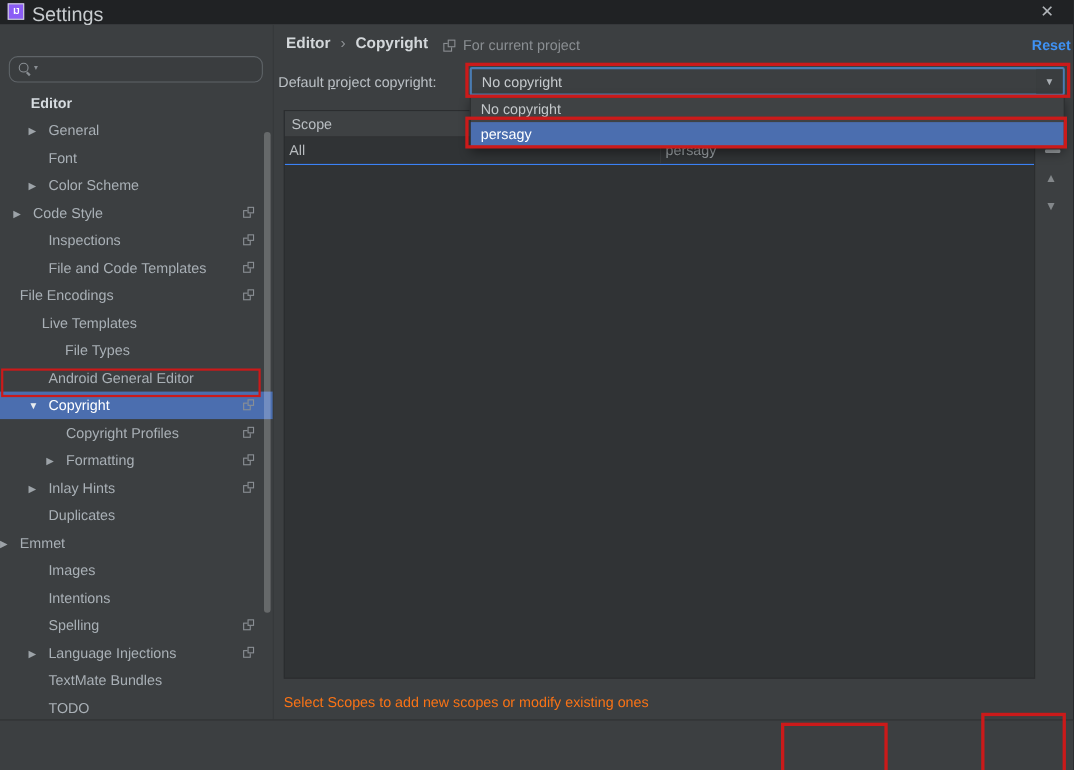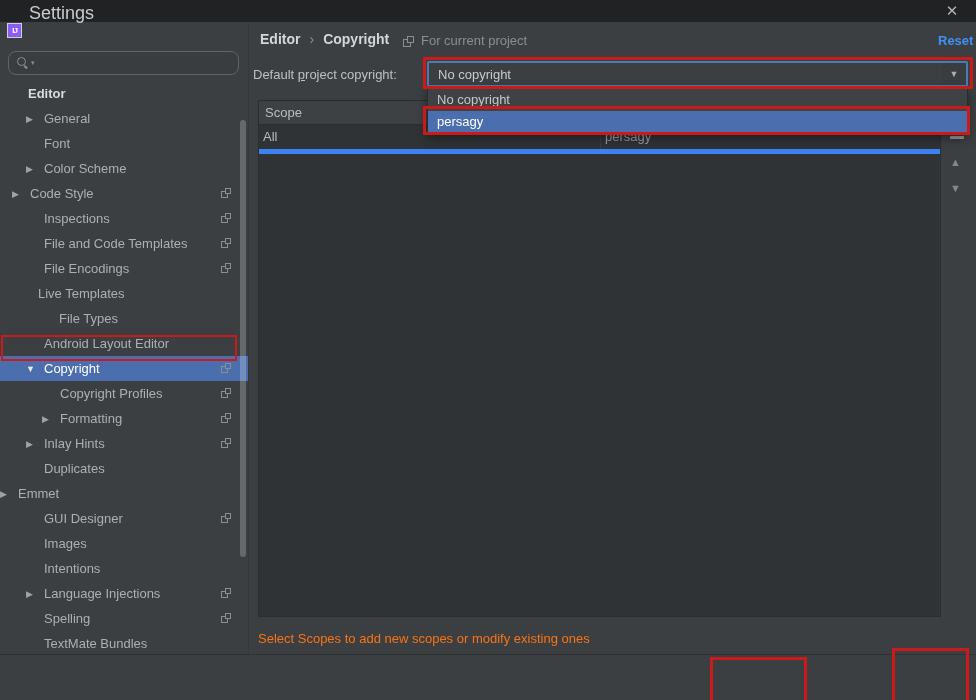"IJ" #app-logo { margin-top: 20px -> none }
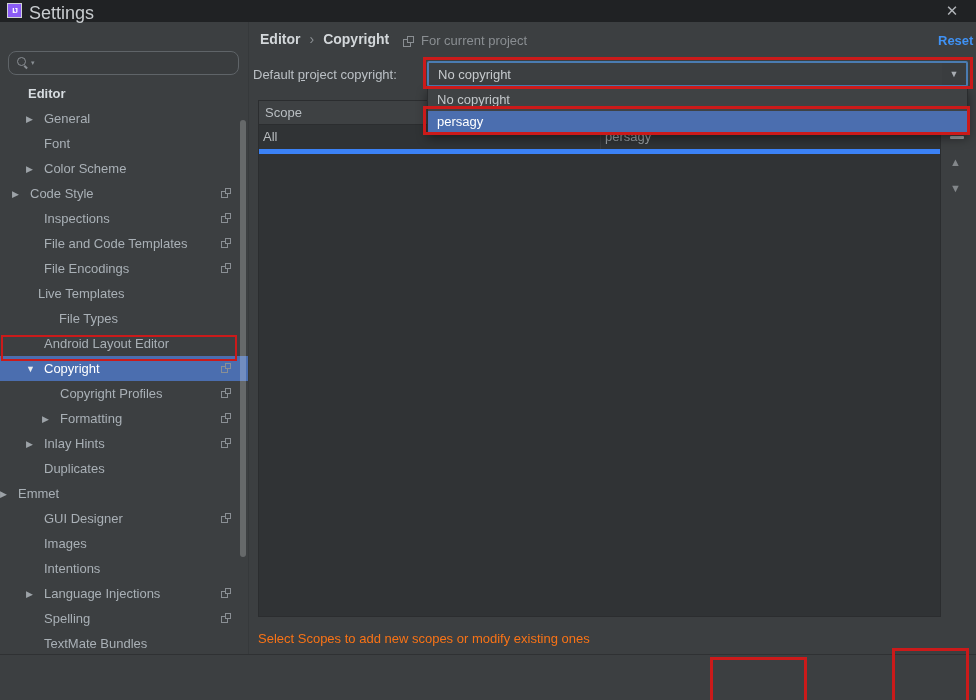"All" .scope-row { border-bottom: 5px solid #3b82f6 -> 1px solid #3b82f6 }
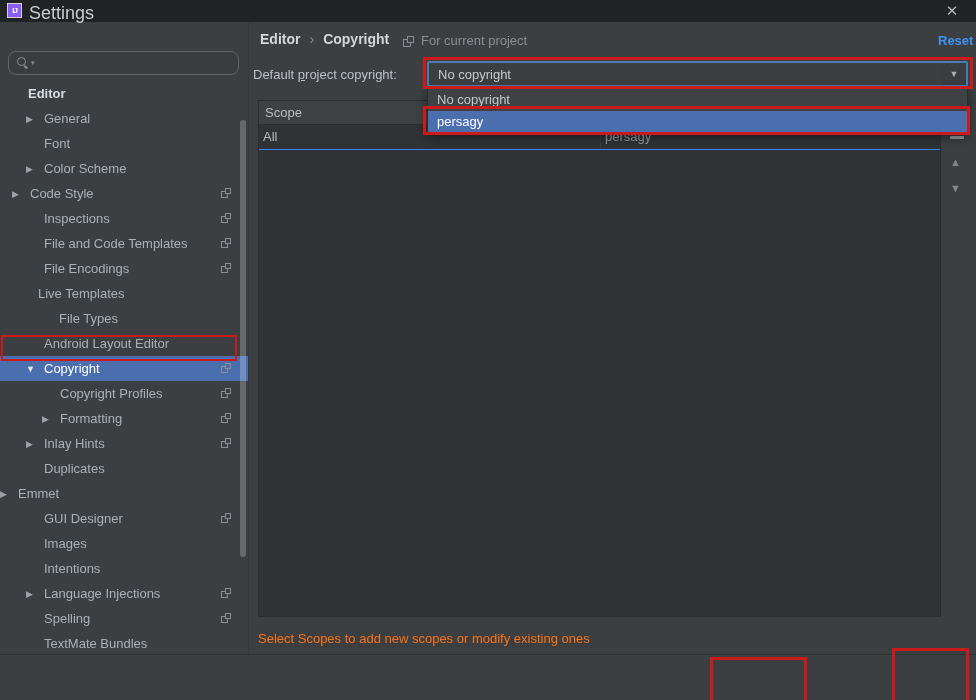"File Encodings" div.tree-row { padding-left: 26px -> none }
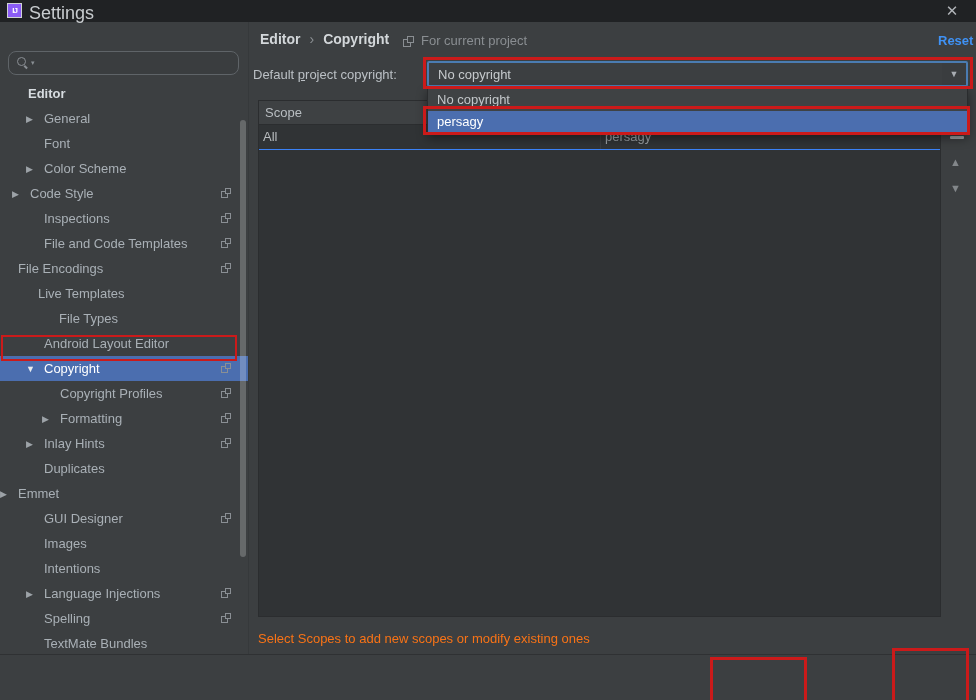"Android Layout Editor" span { text: Layout -> General }
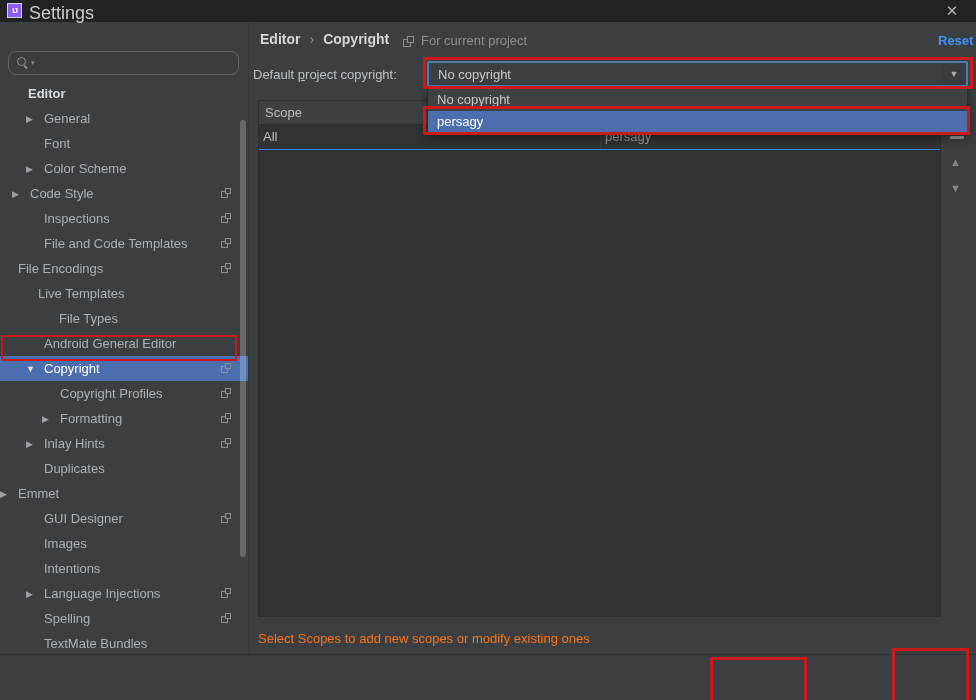"GUI Designer" div.tree-row { html: <div><span></span><span>GUI Designer</span><span></span></div> -> none }
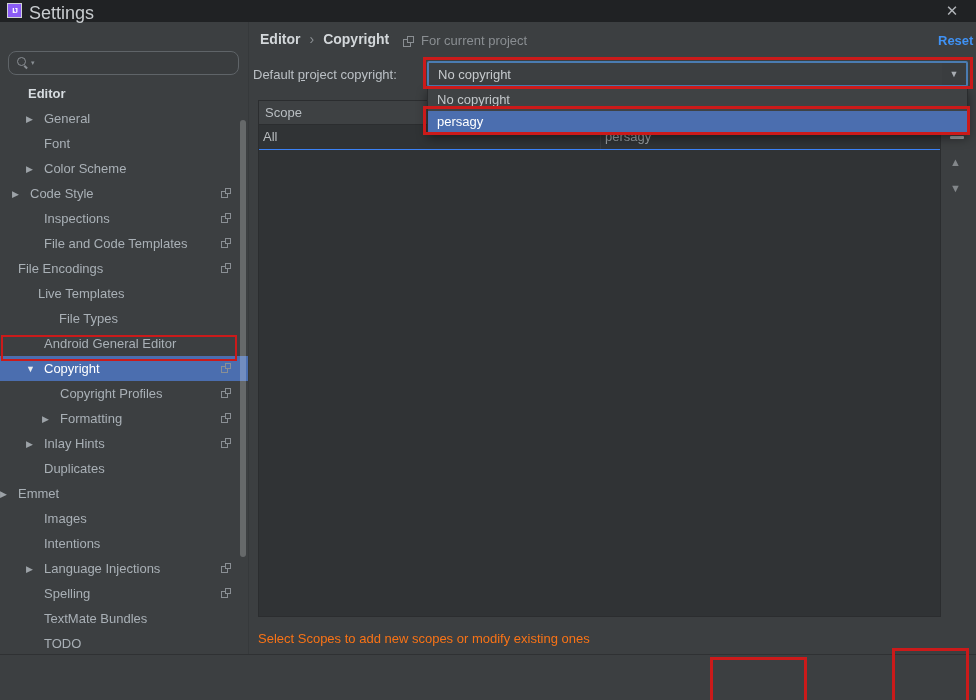"▶ Language Injections" div.tree-row { order: before "Spelling" -> after "Spelling" }
